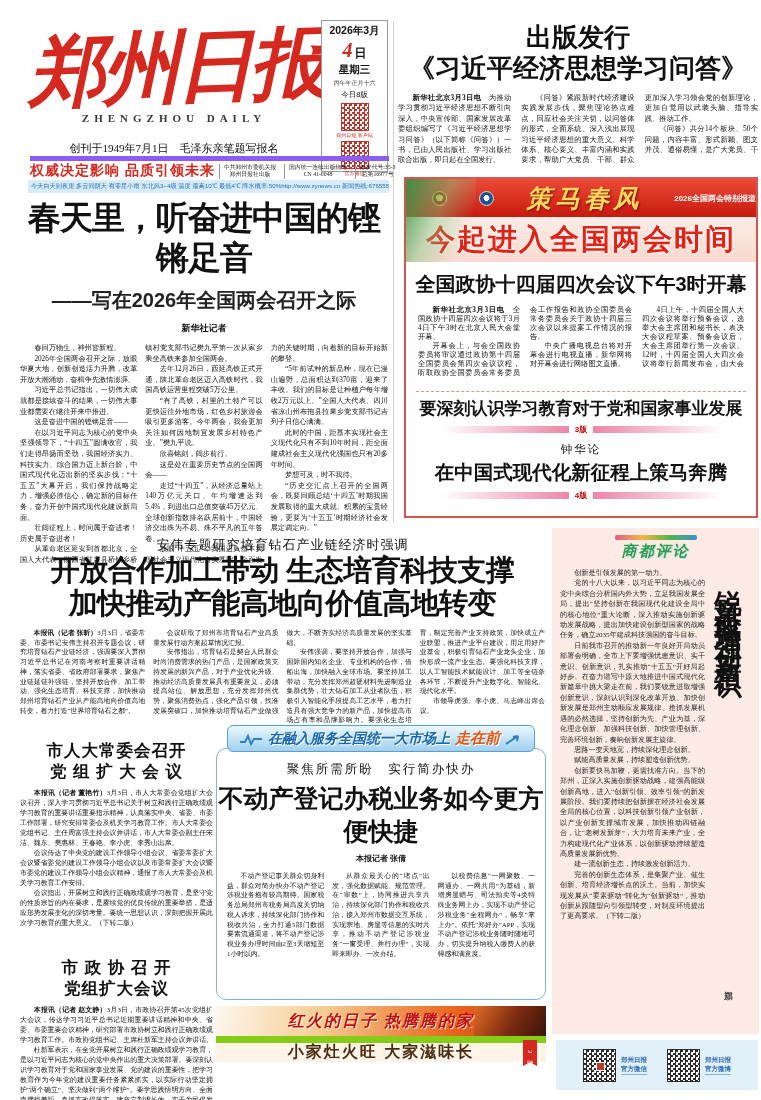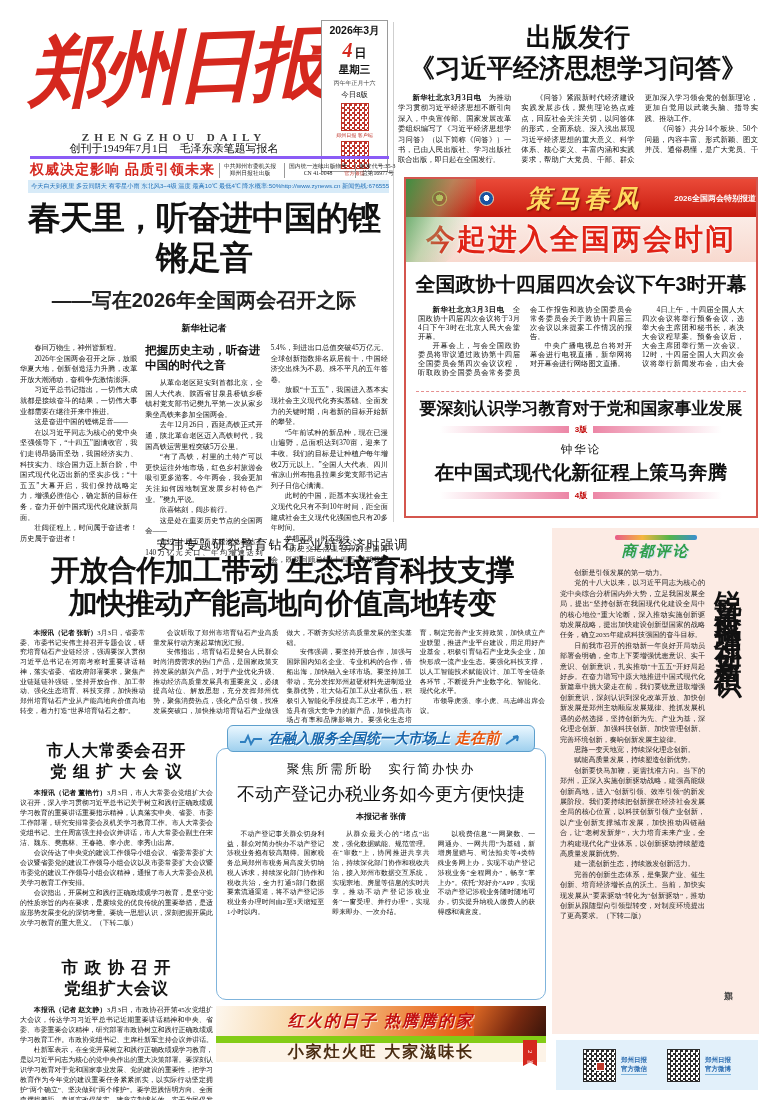"ZHENGZHOU DAILY" #masthead-english { top: 131px -> 112px }
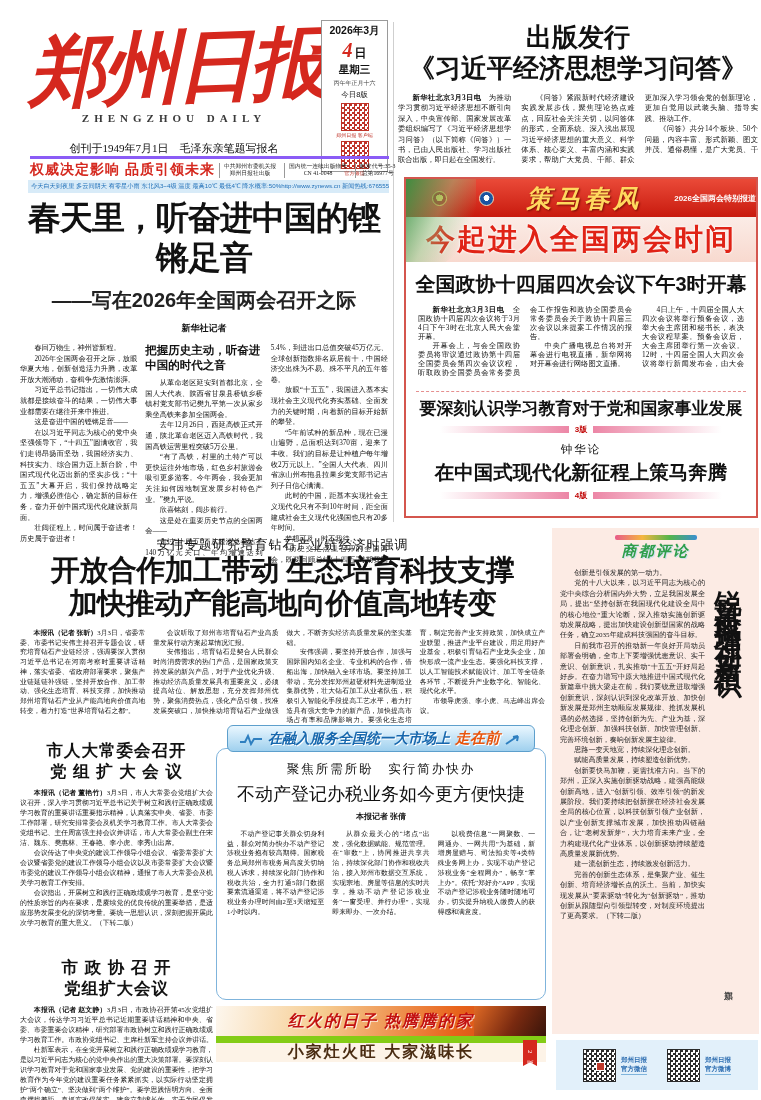"权威决定影响 品质引领未来" #slogan-row { border-top: 3px solid #8b5cf6 -> 5px solid #8b5cf6 }
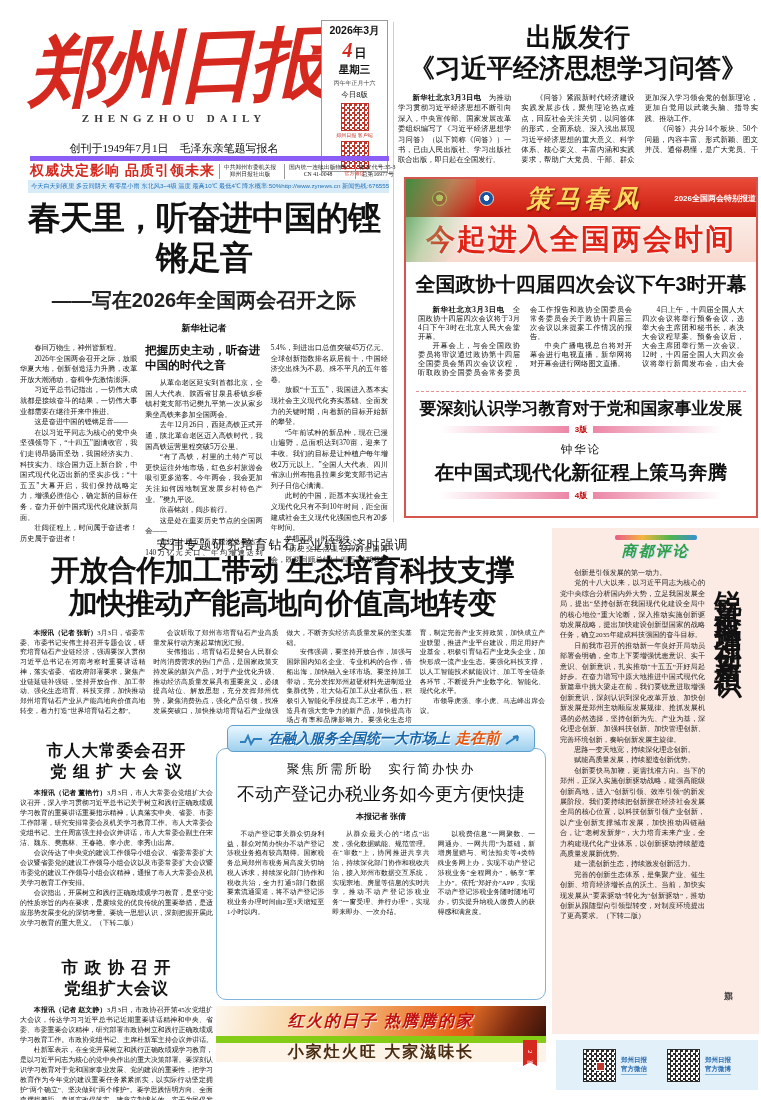"把握历史主动，听奋进中国的时代之音" h4 { html: <h4>把握历史主动，听奋进中国的时代之音</h4> -> none }
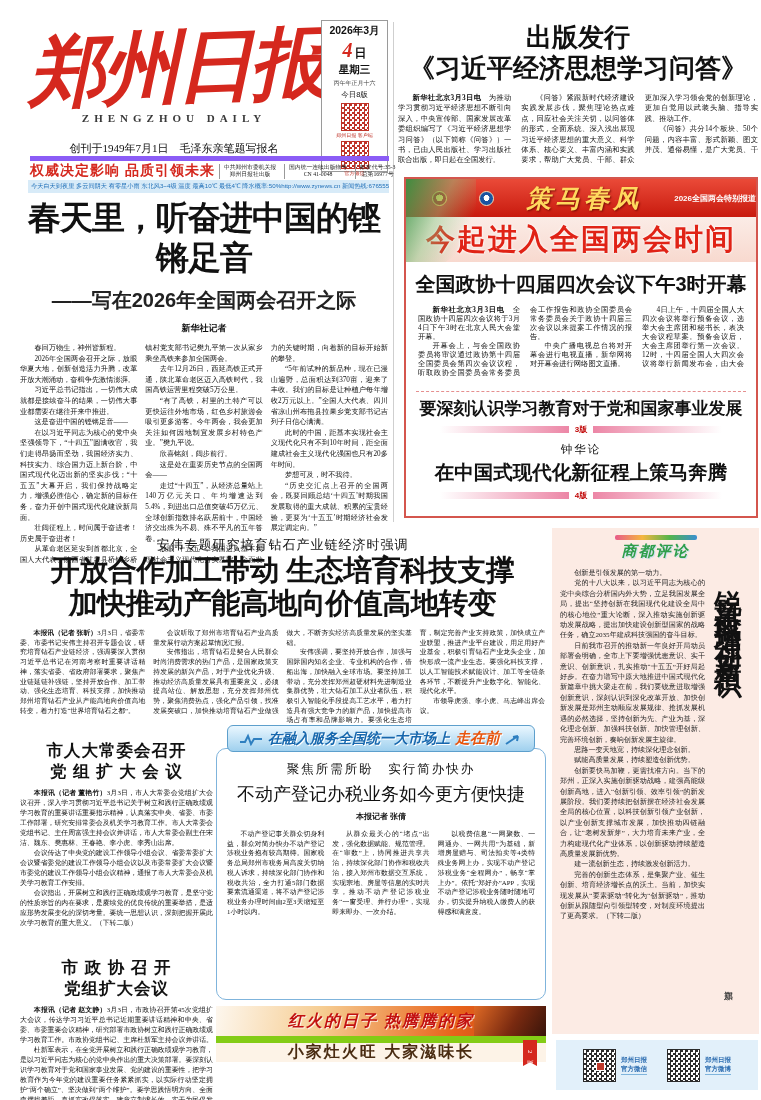"不动产登记办税业务如今更方便快捷" .tax-h { font-size: 18px -> 25px; font-weight: normal -> bold }
